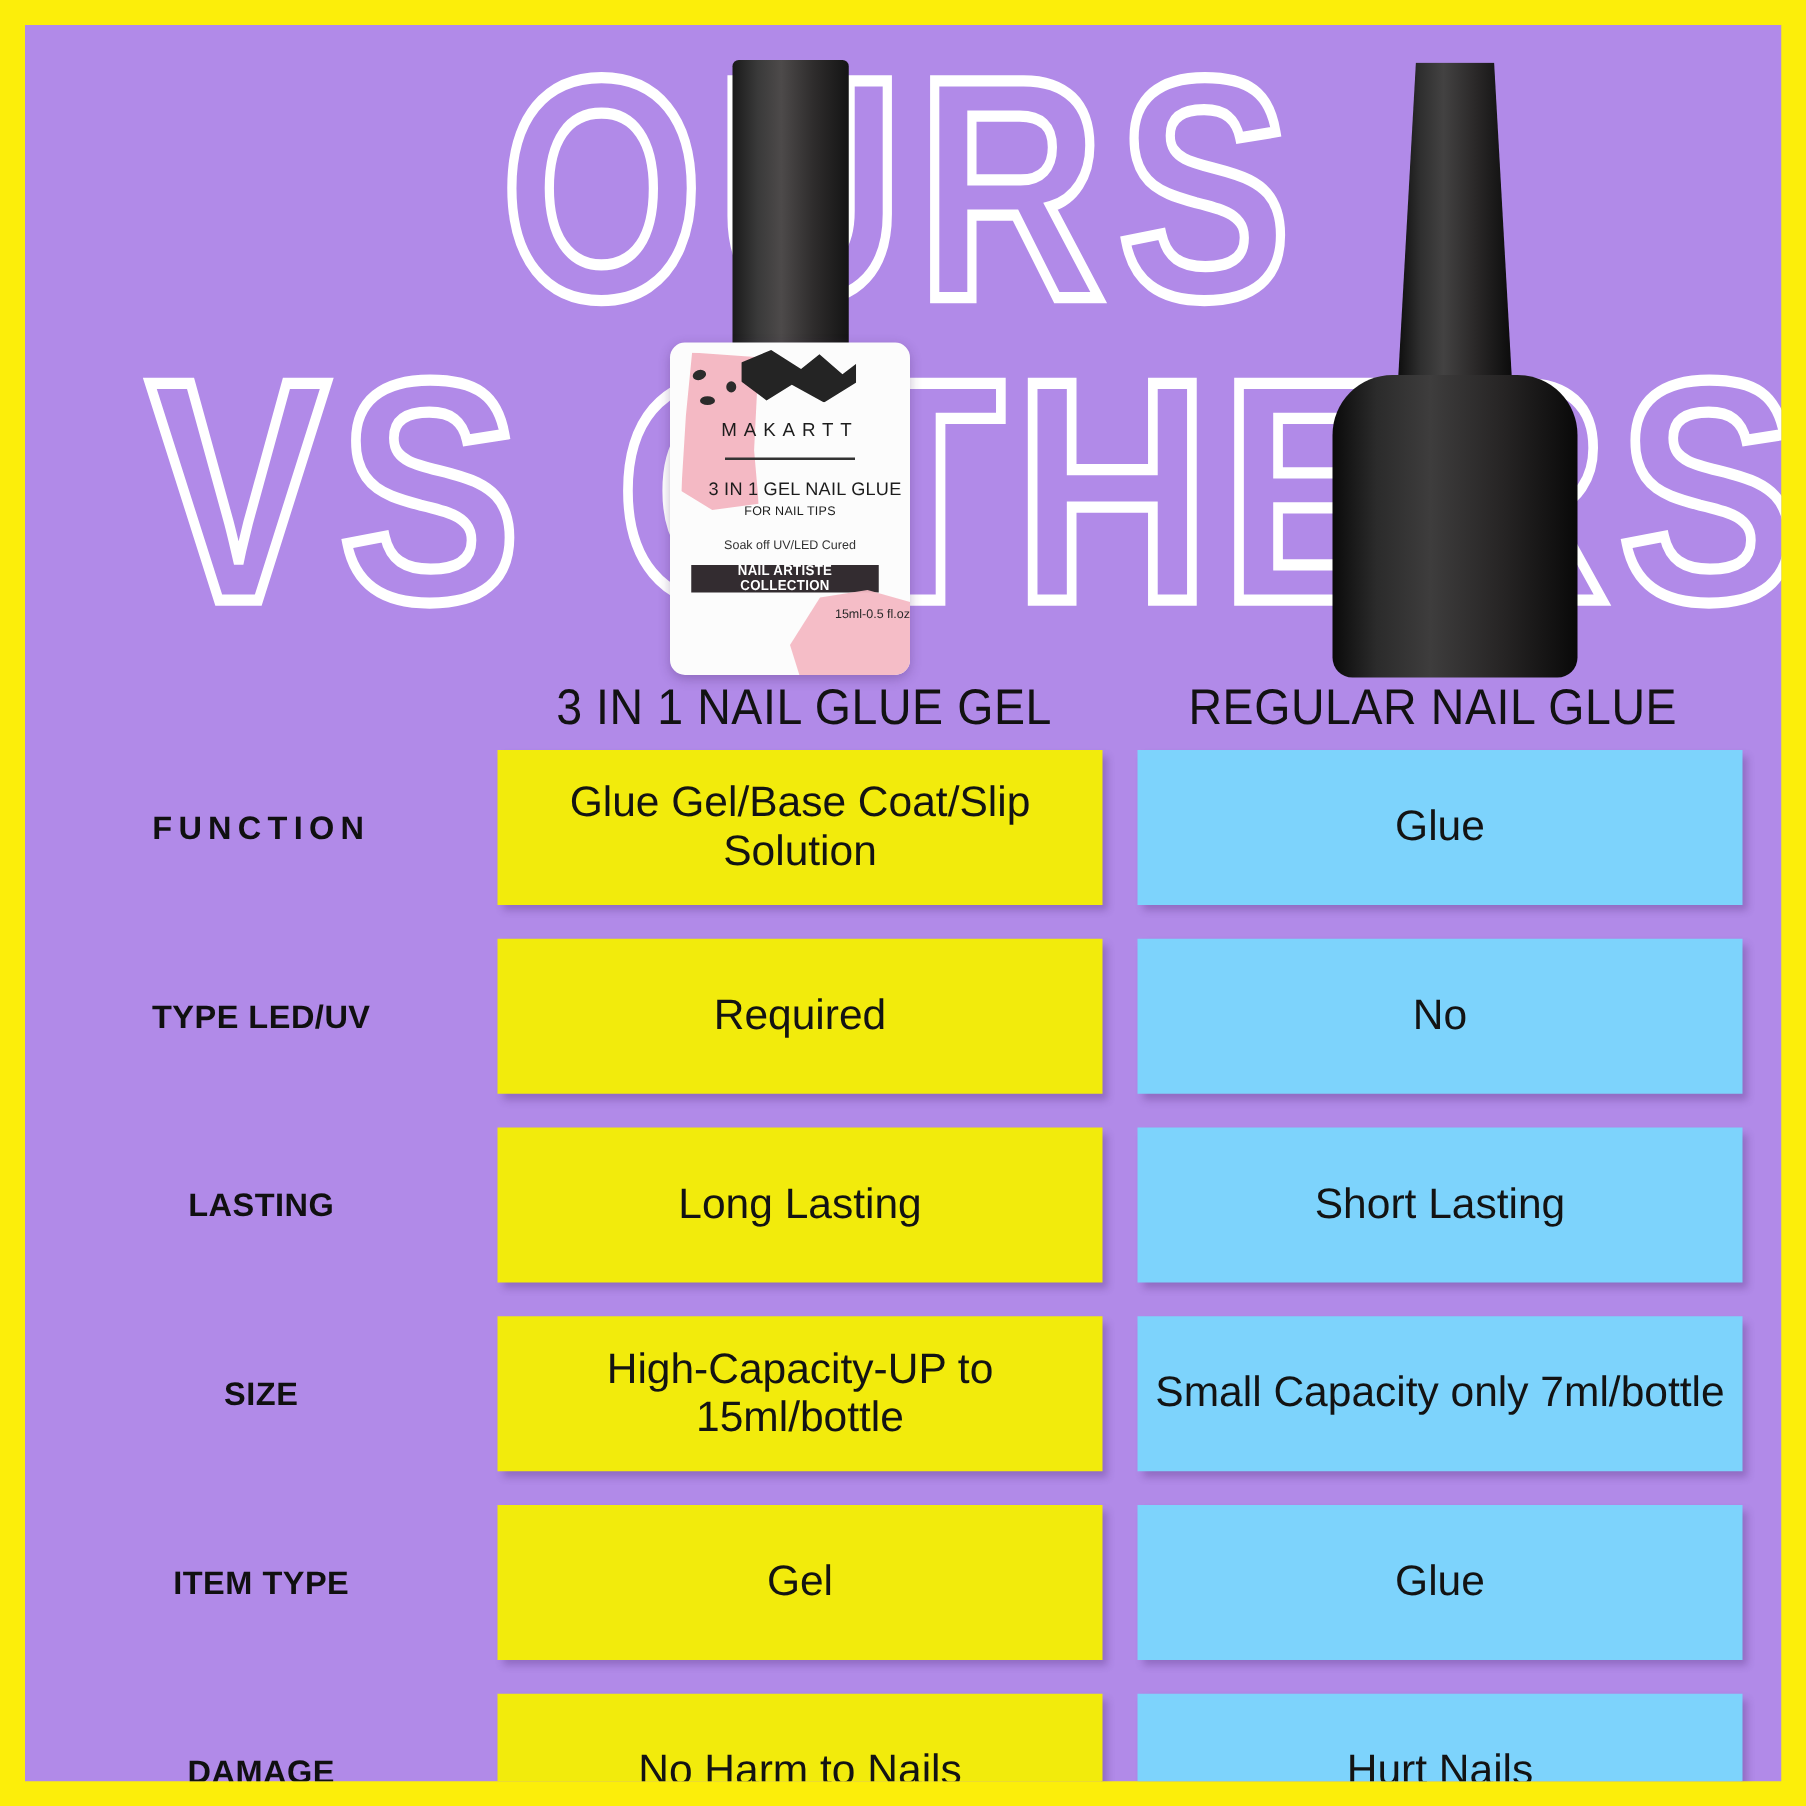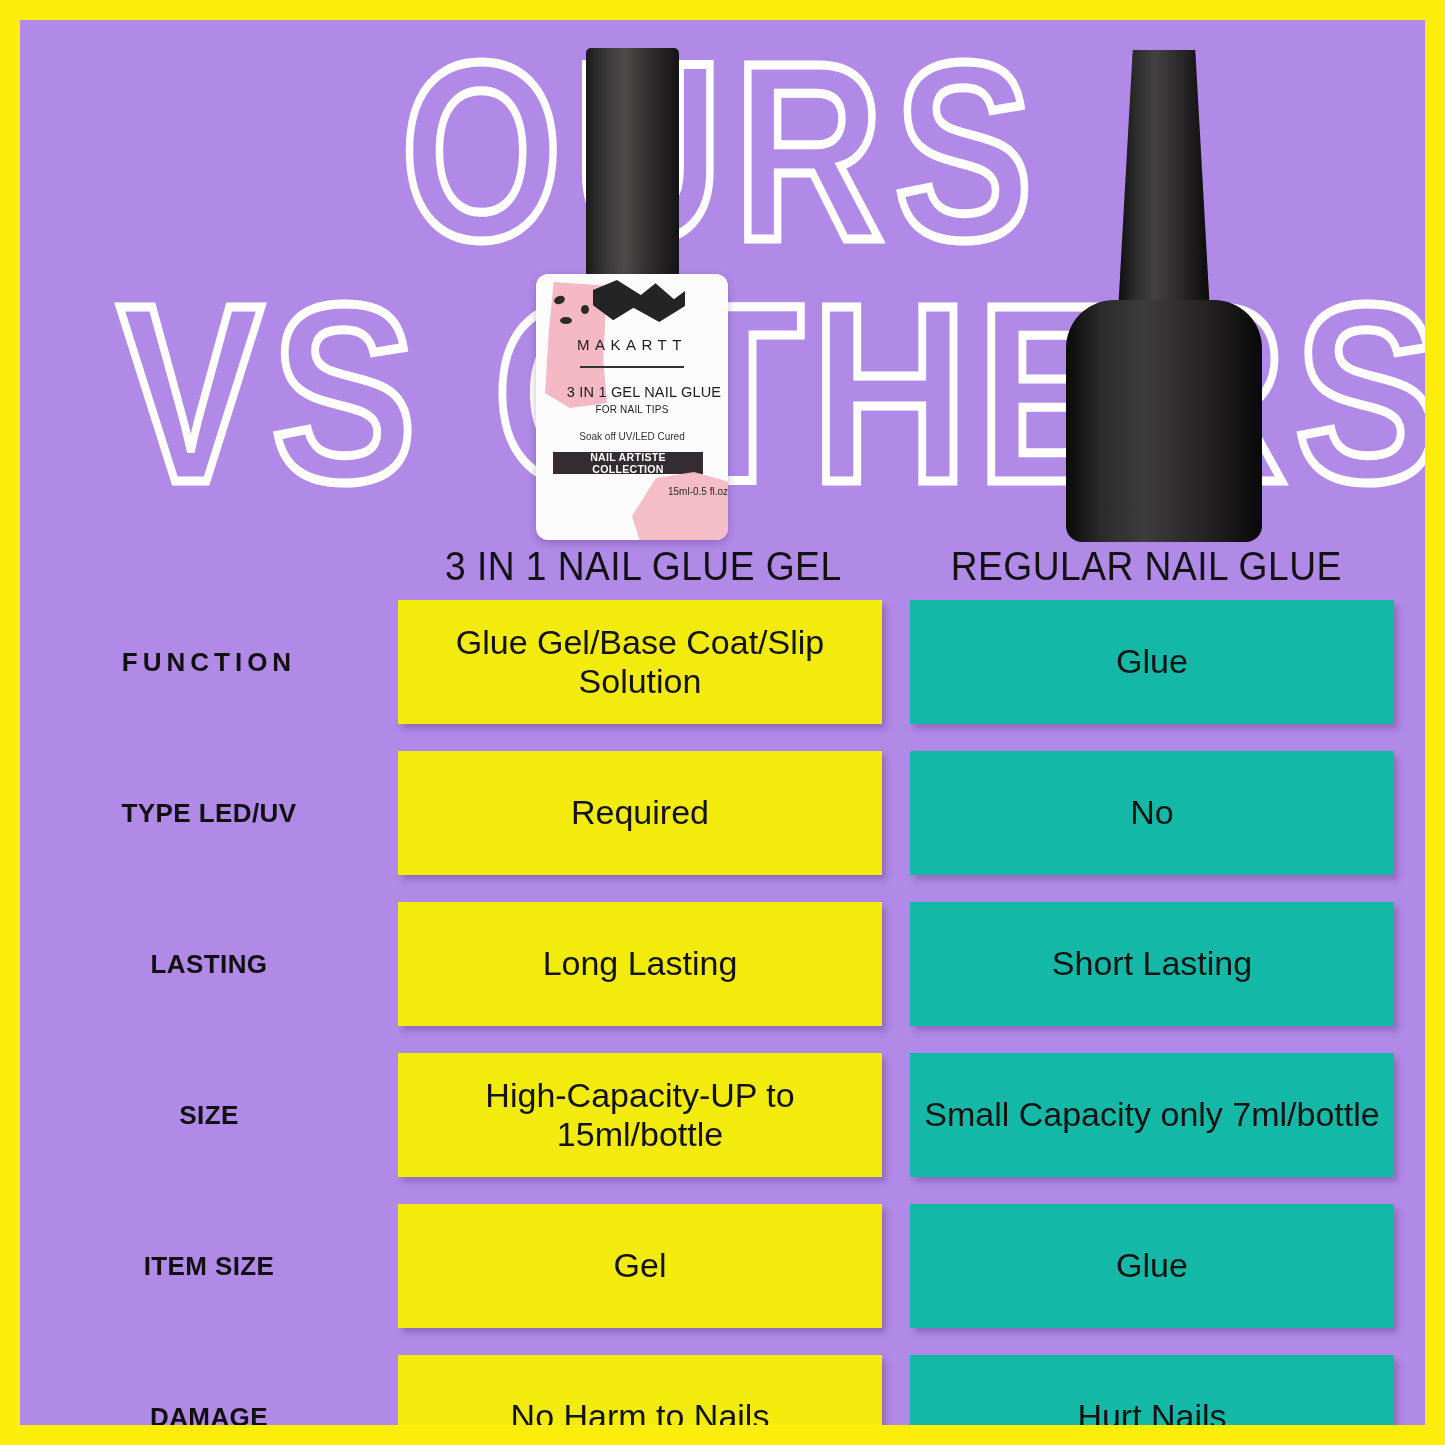"Glue" .cell.others { background: #14b8a6 -> #7dd3fc }
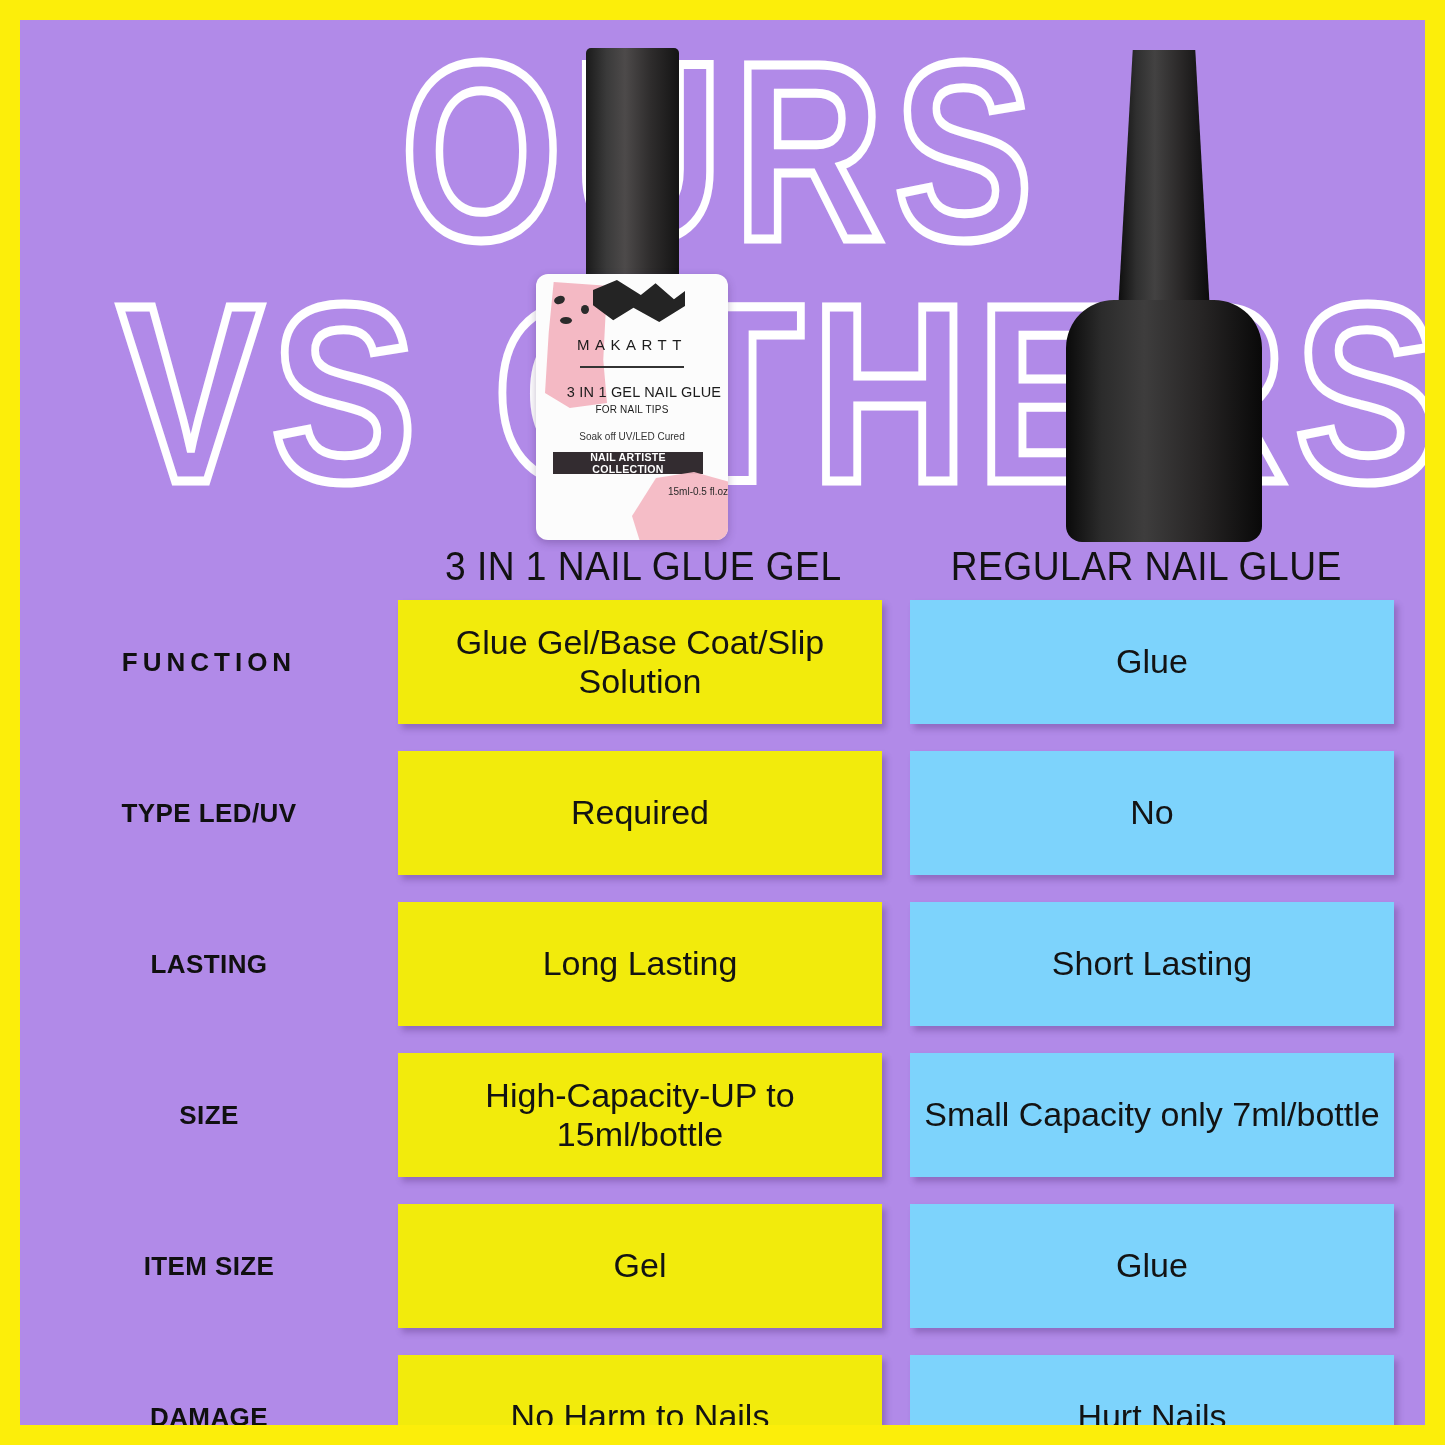"ITEM SIZE" div.rlabel { text: SIZE -> TYPE }
